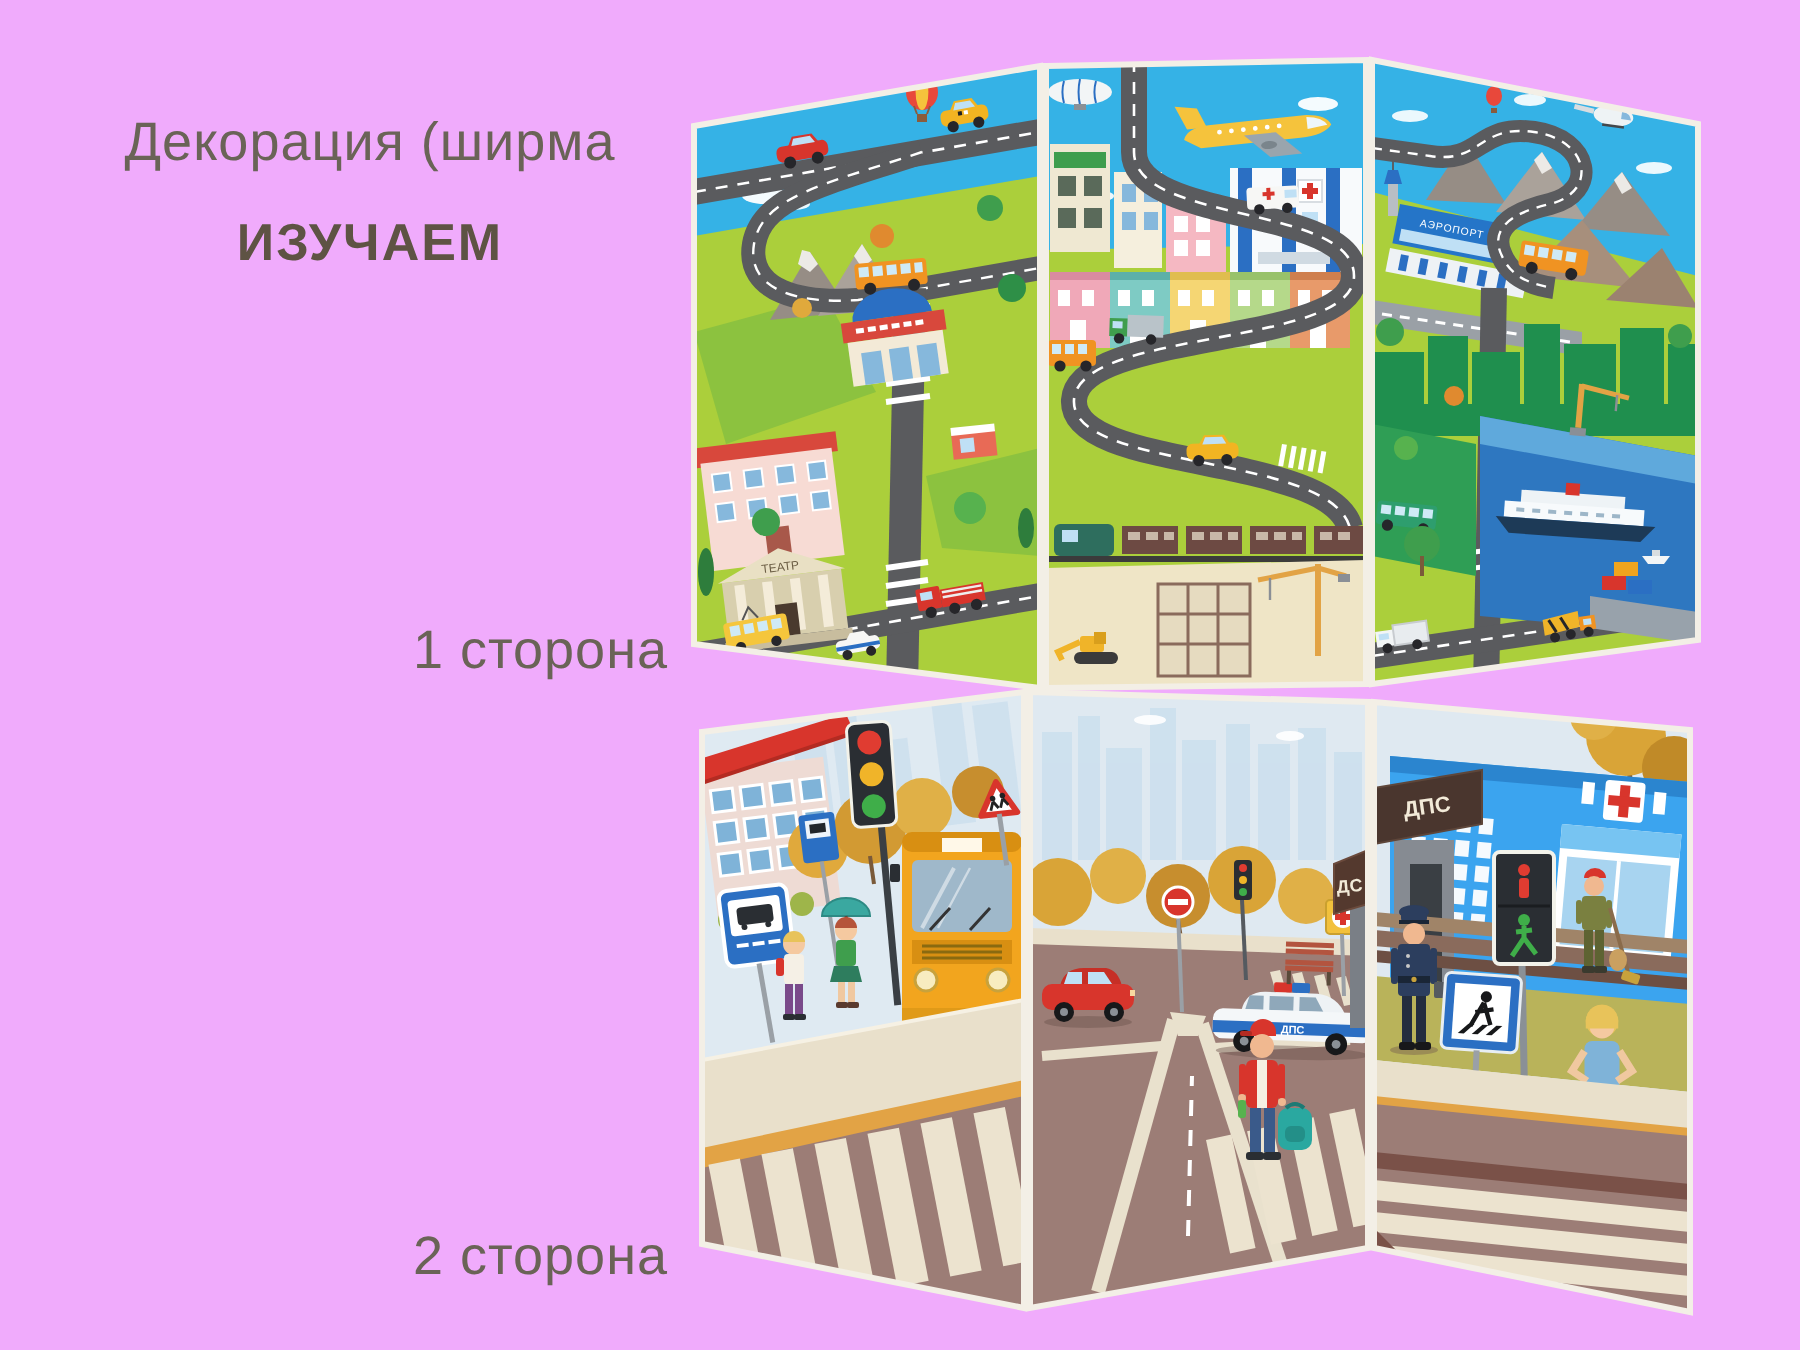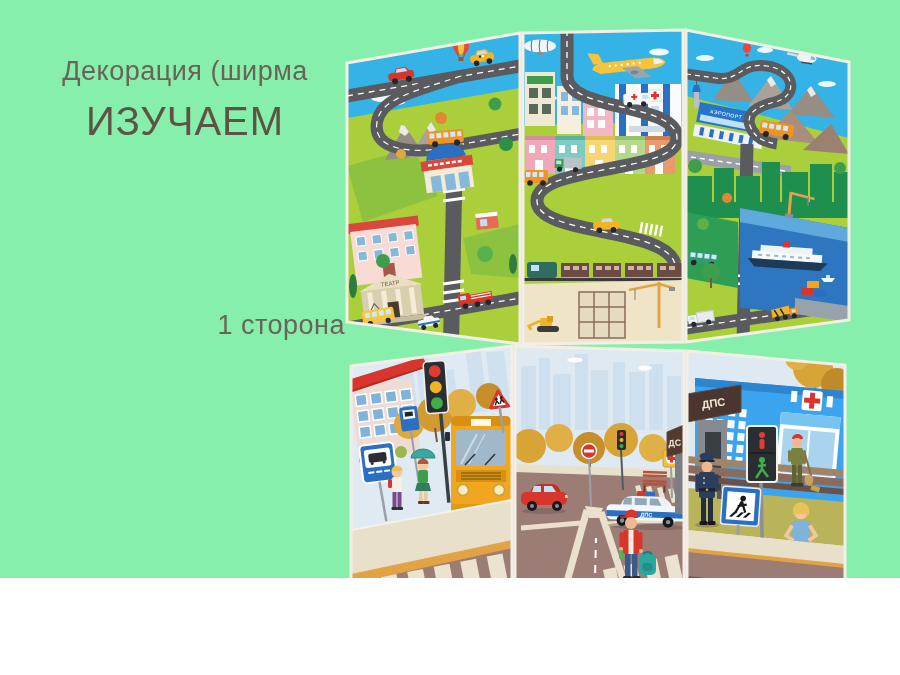"Декорация (ширма" .canvas { background: #86efac -> #f0abfc; height: 578px -> 675px }
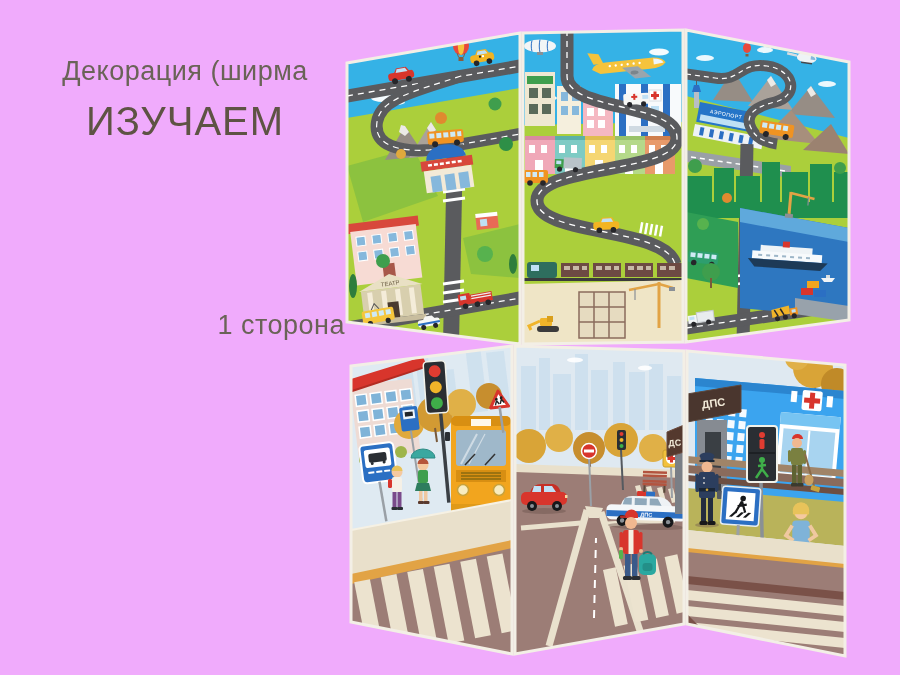"ИЗУЧАЕМ" .cap-strong { font-size: 40px -> 26px; font-weight: normal -> bold }
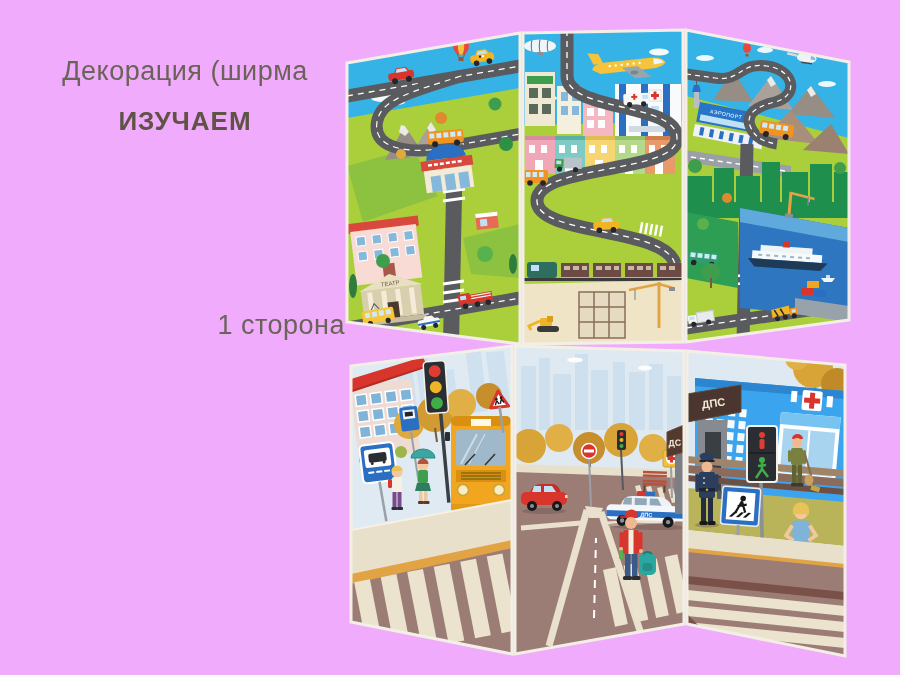"1 сторона" .side-label { left: 35px -> 24px }
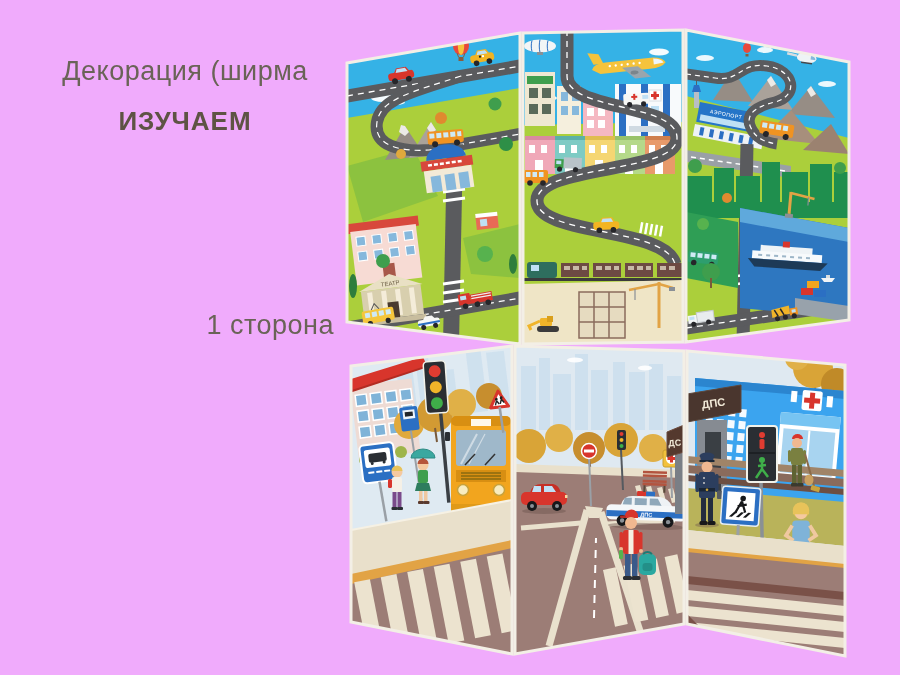"2 сторона" div.side-label { html: none -> <div>2 сторона</div> }
